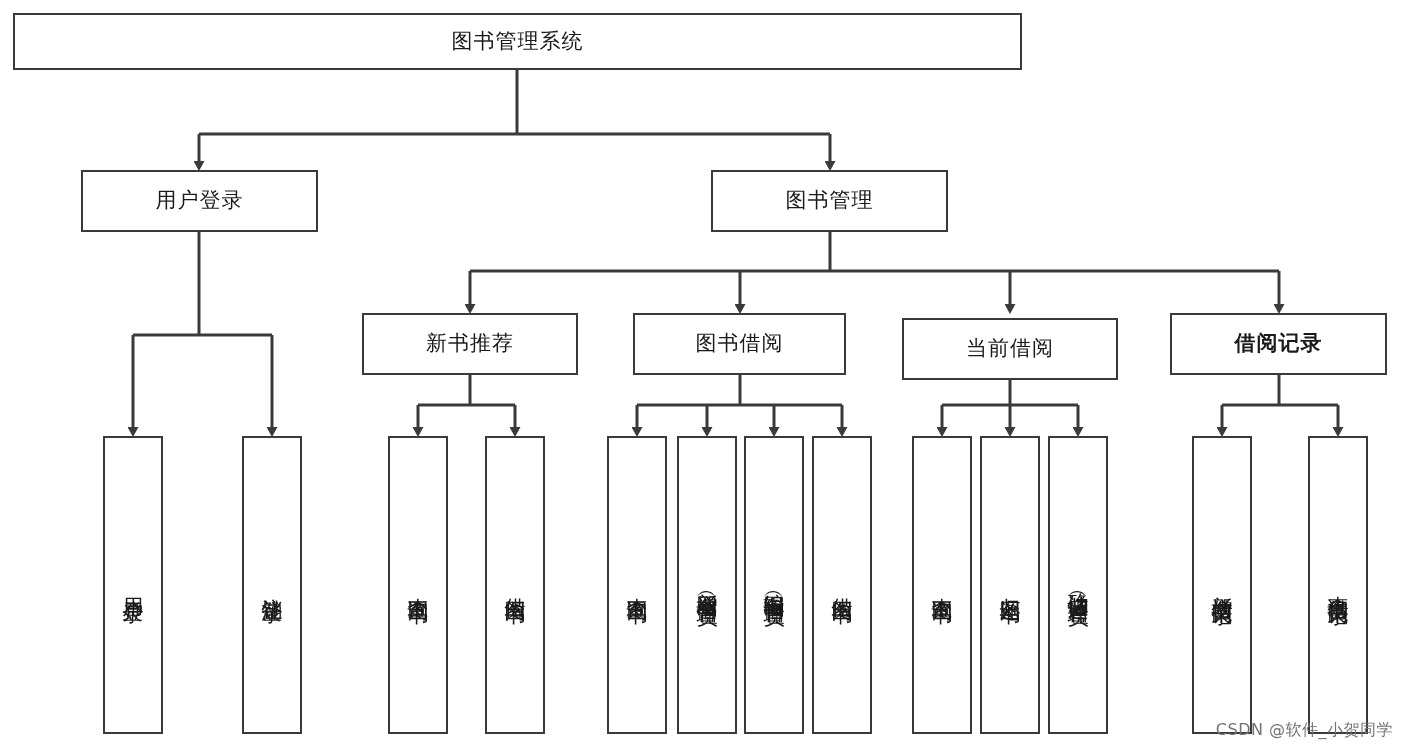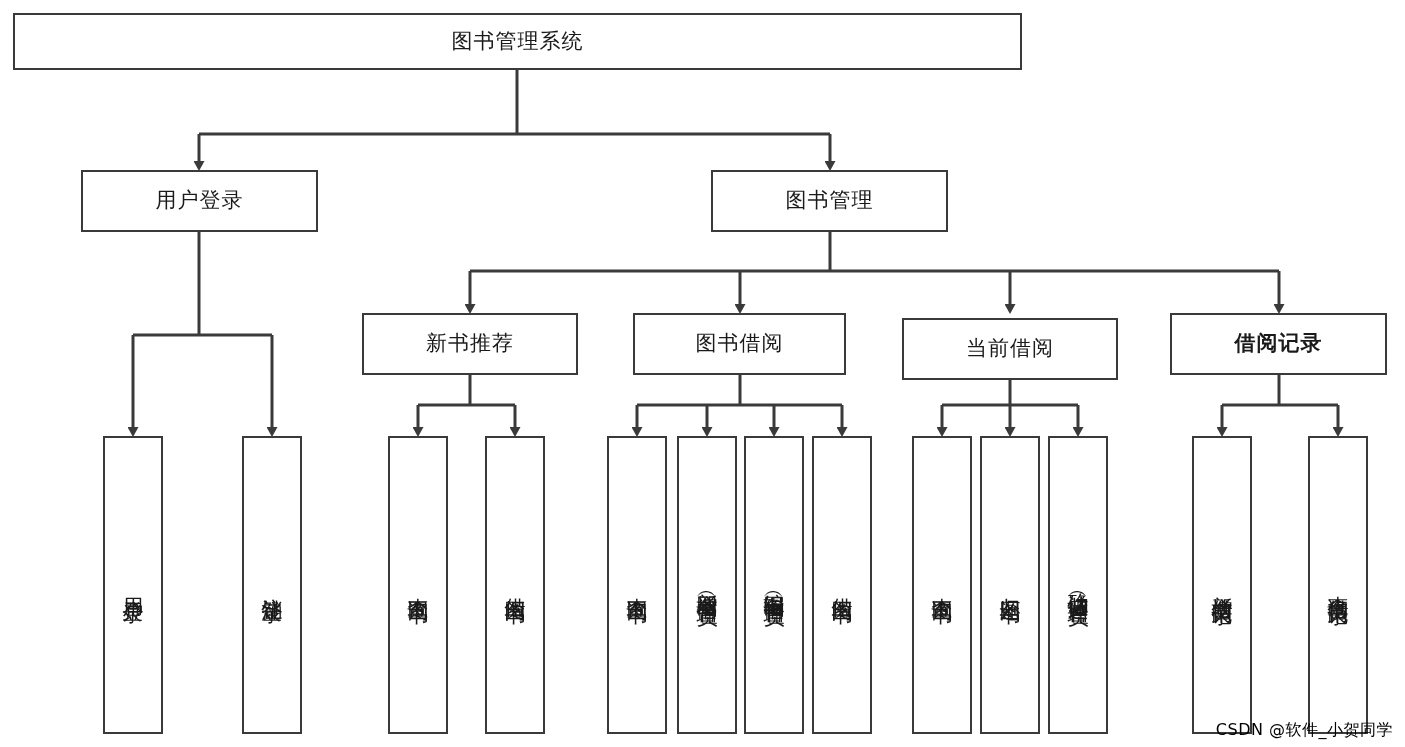"CSDN @软件_小贺同学" #watermark { color: #000000 -> #737373 }
